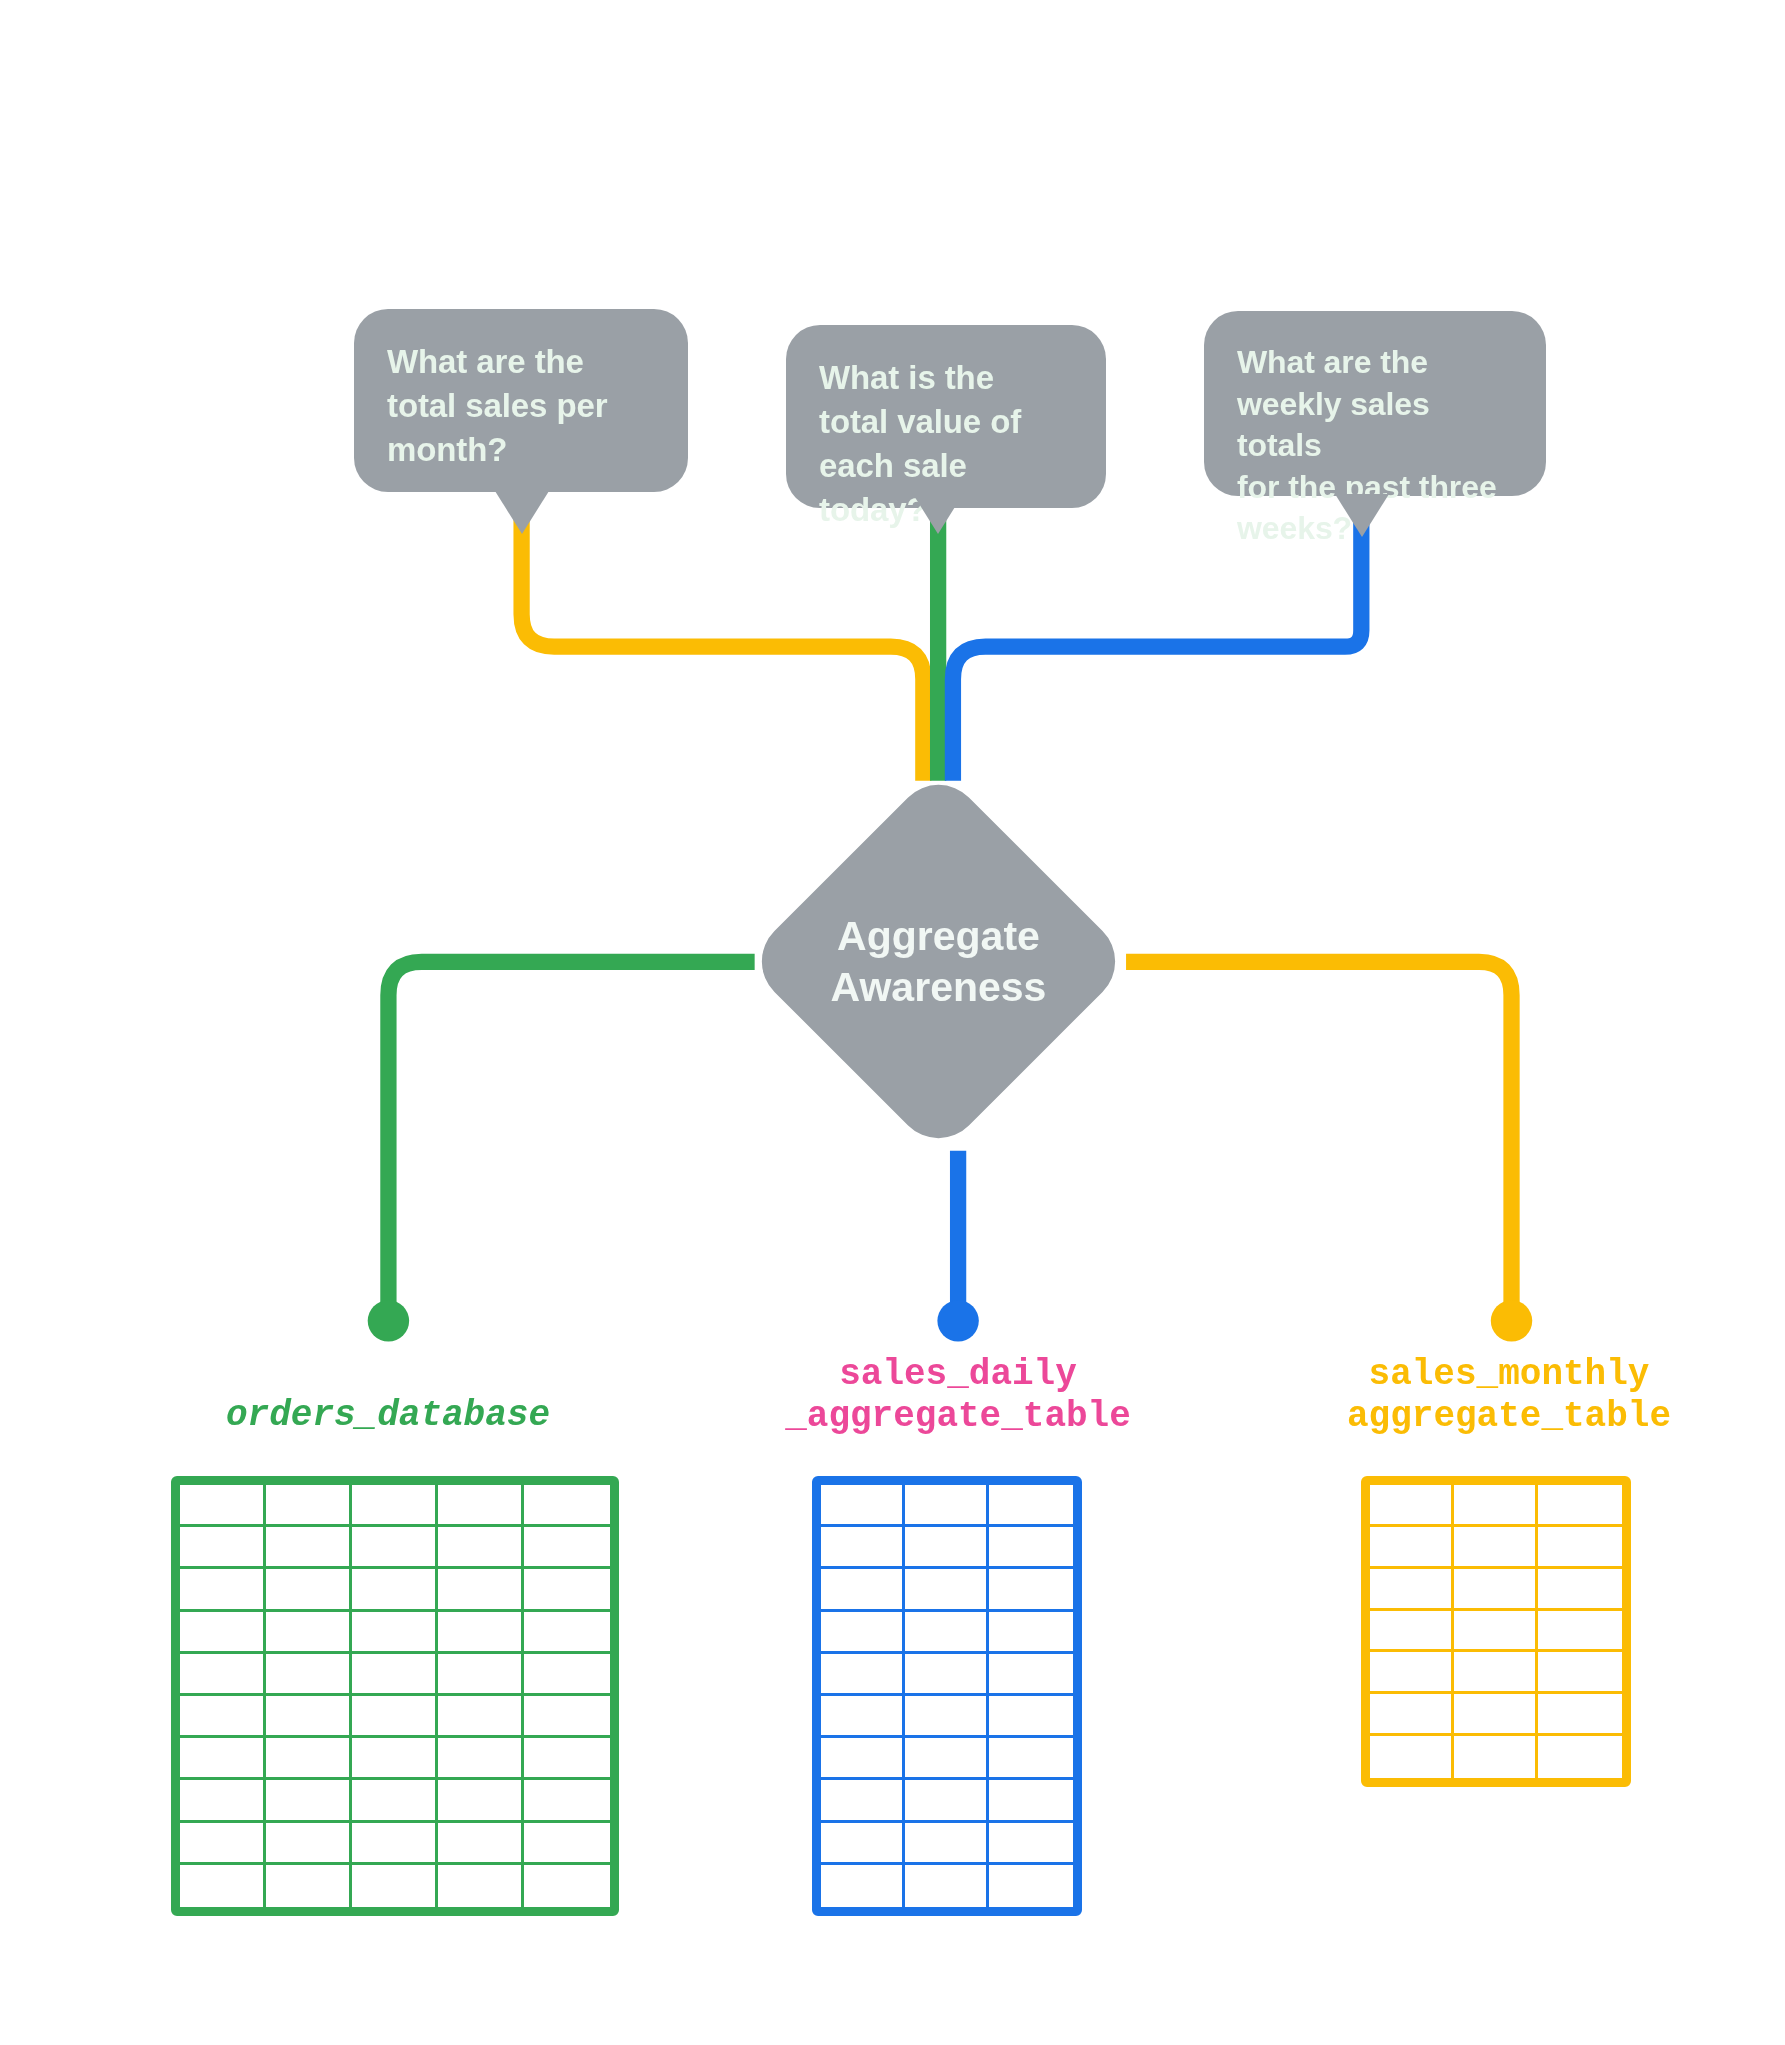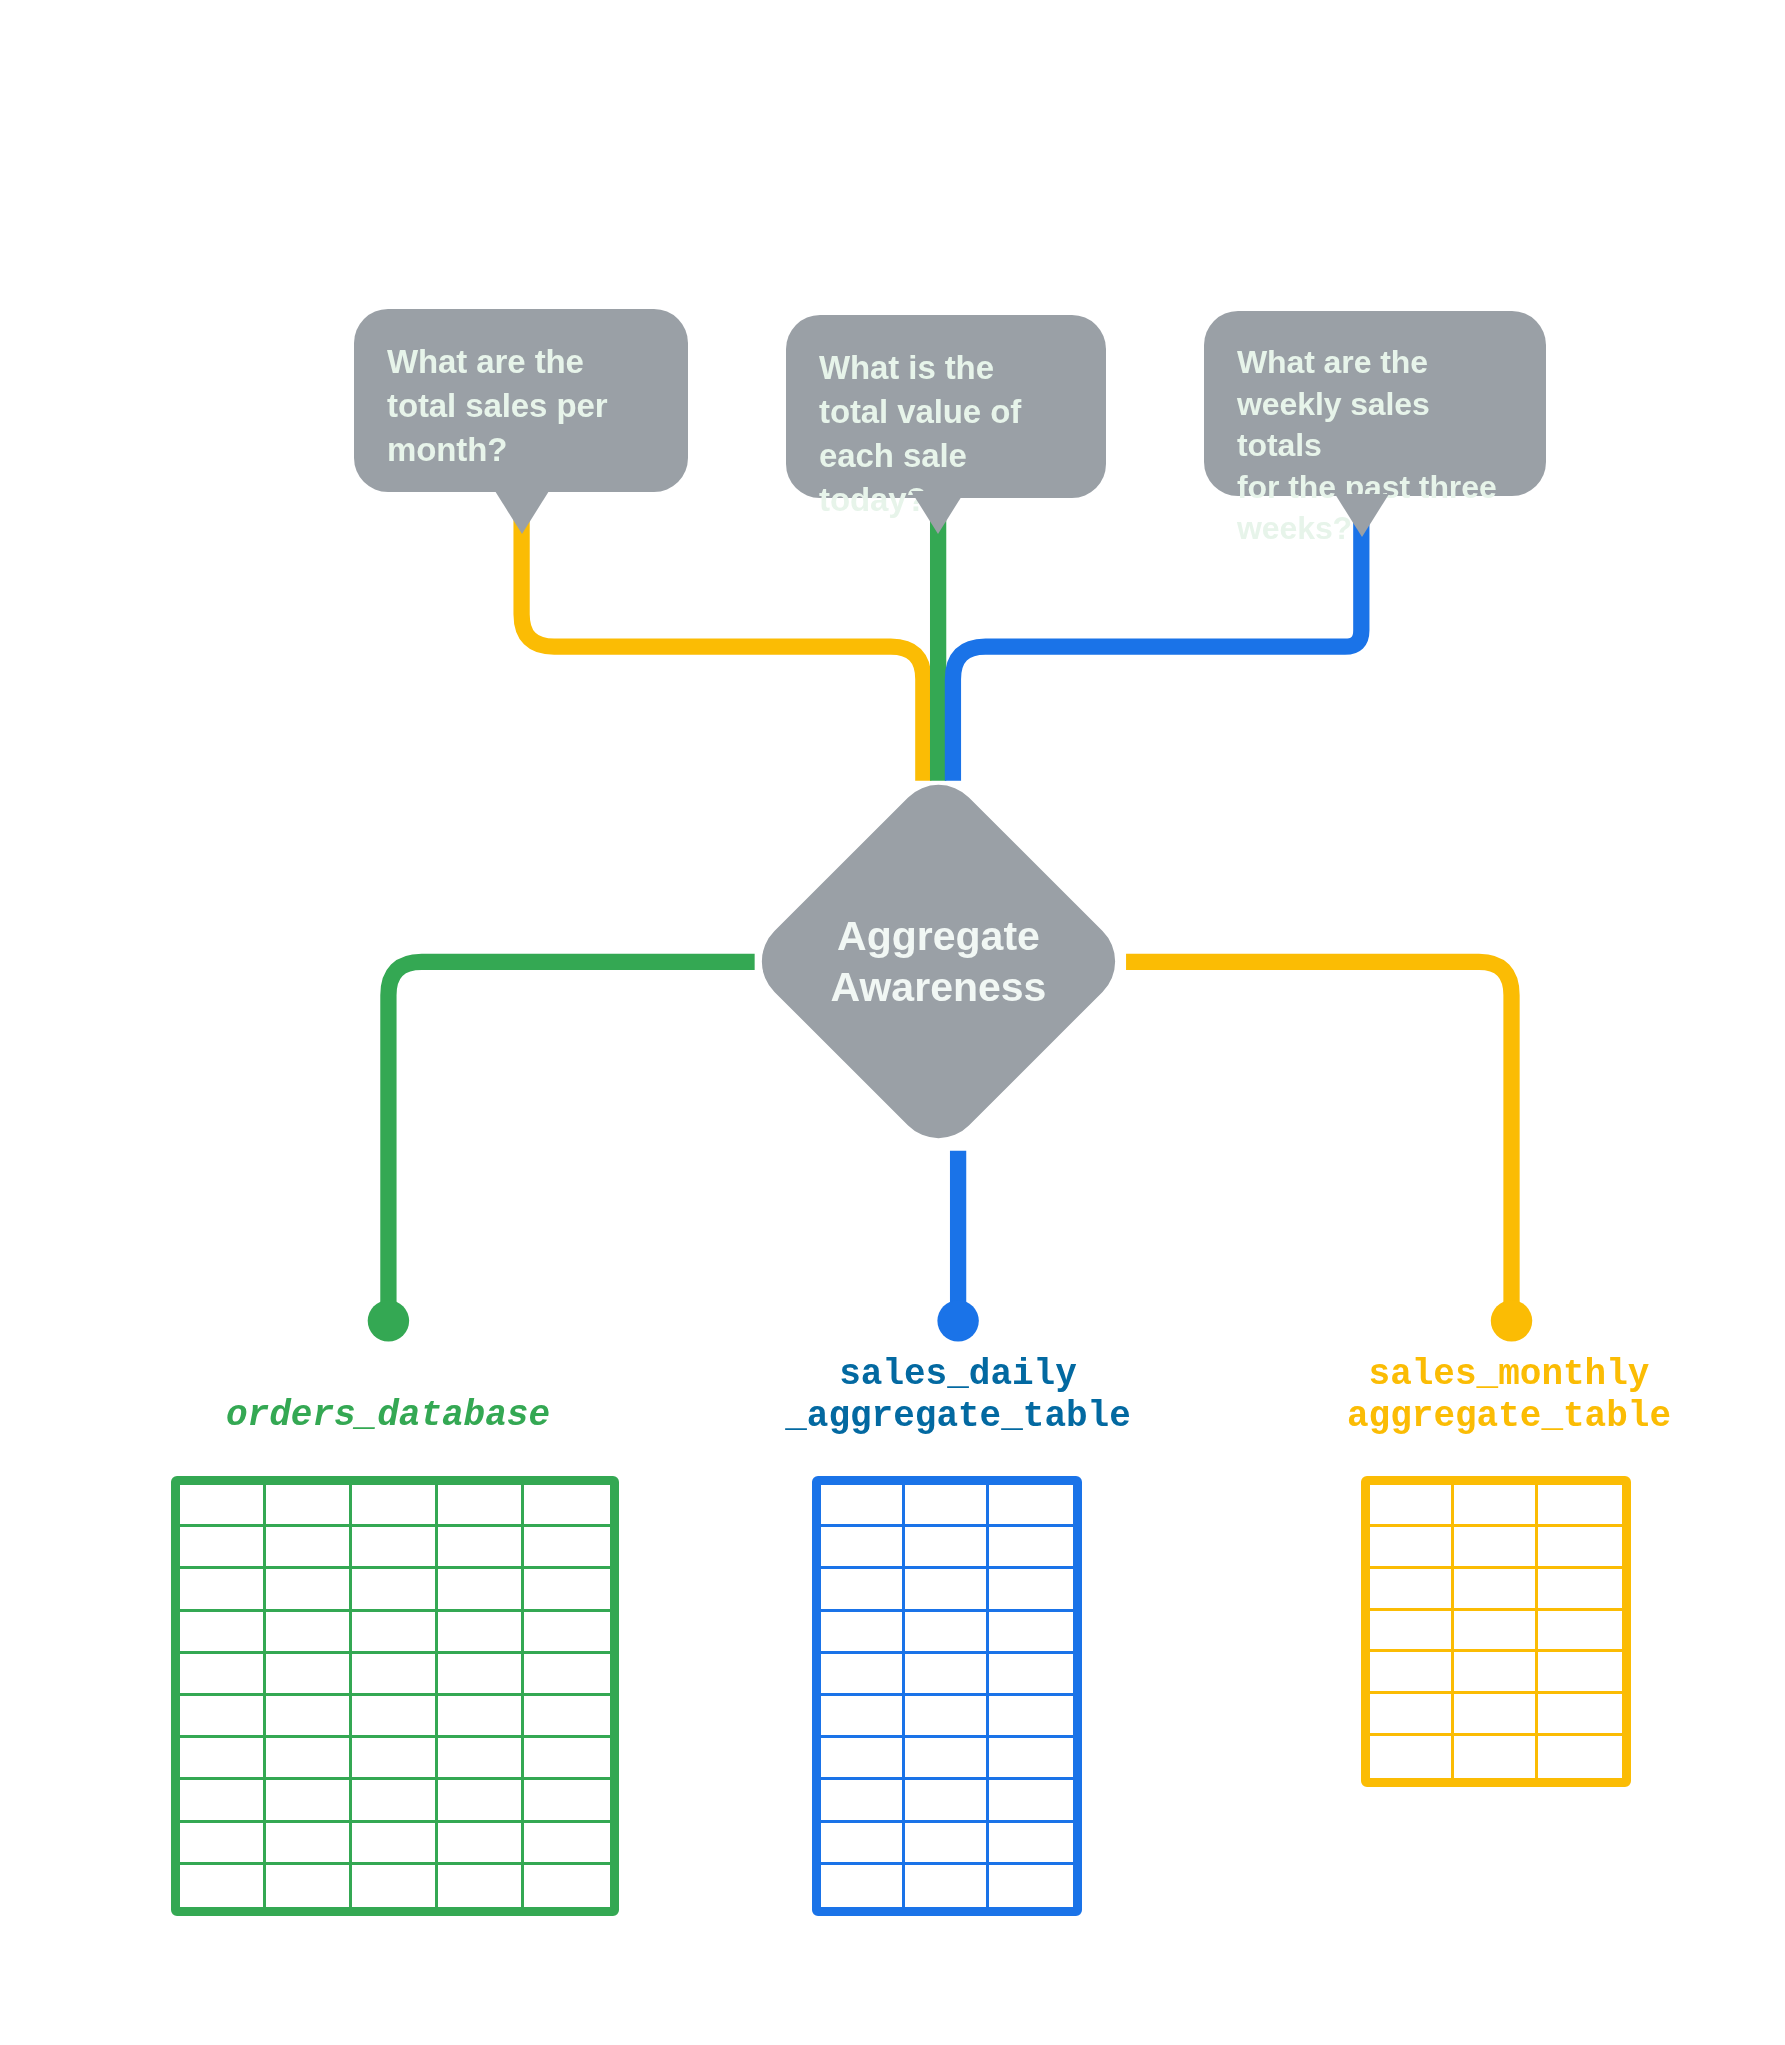"What is the" div.bubble { top: 315px -> 325px }
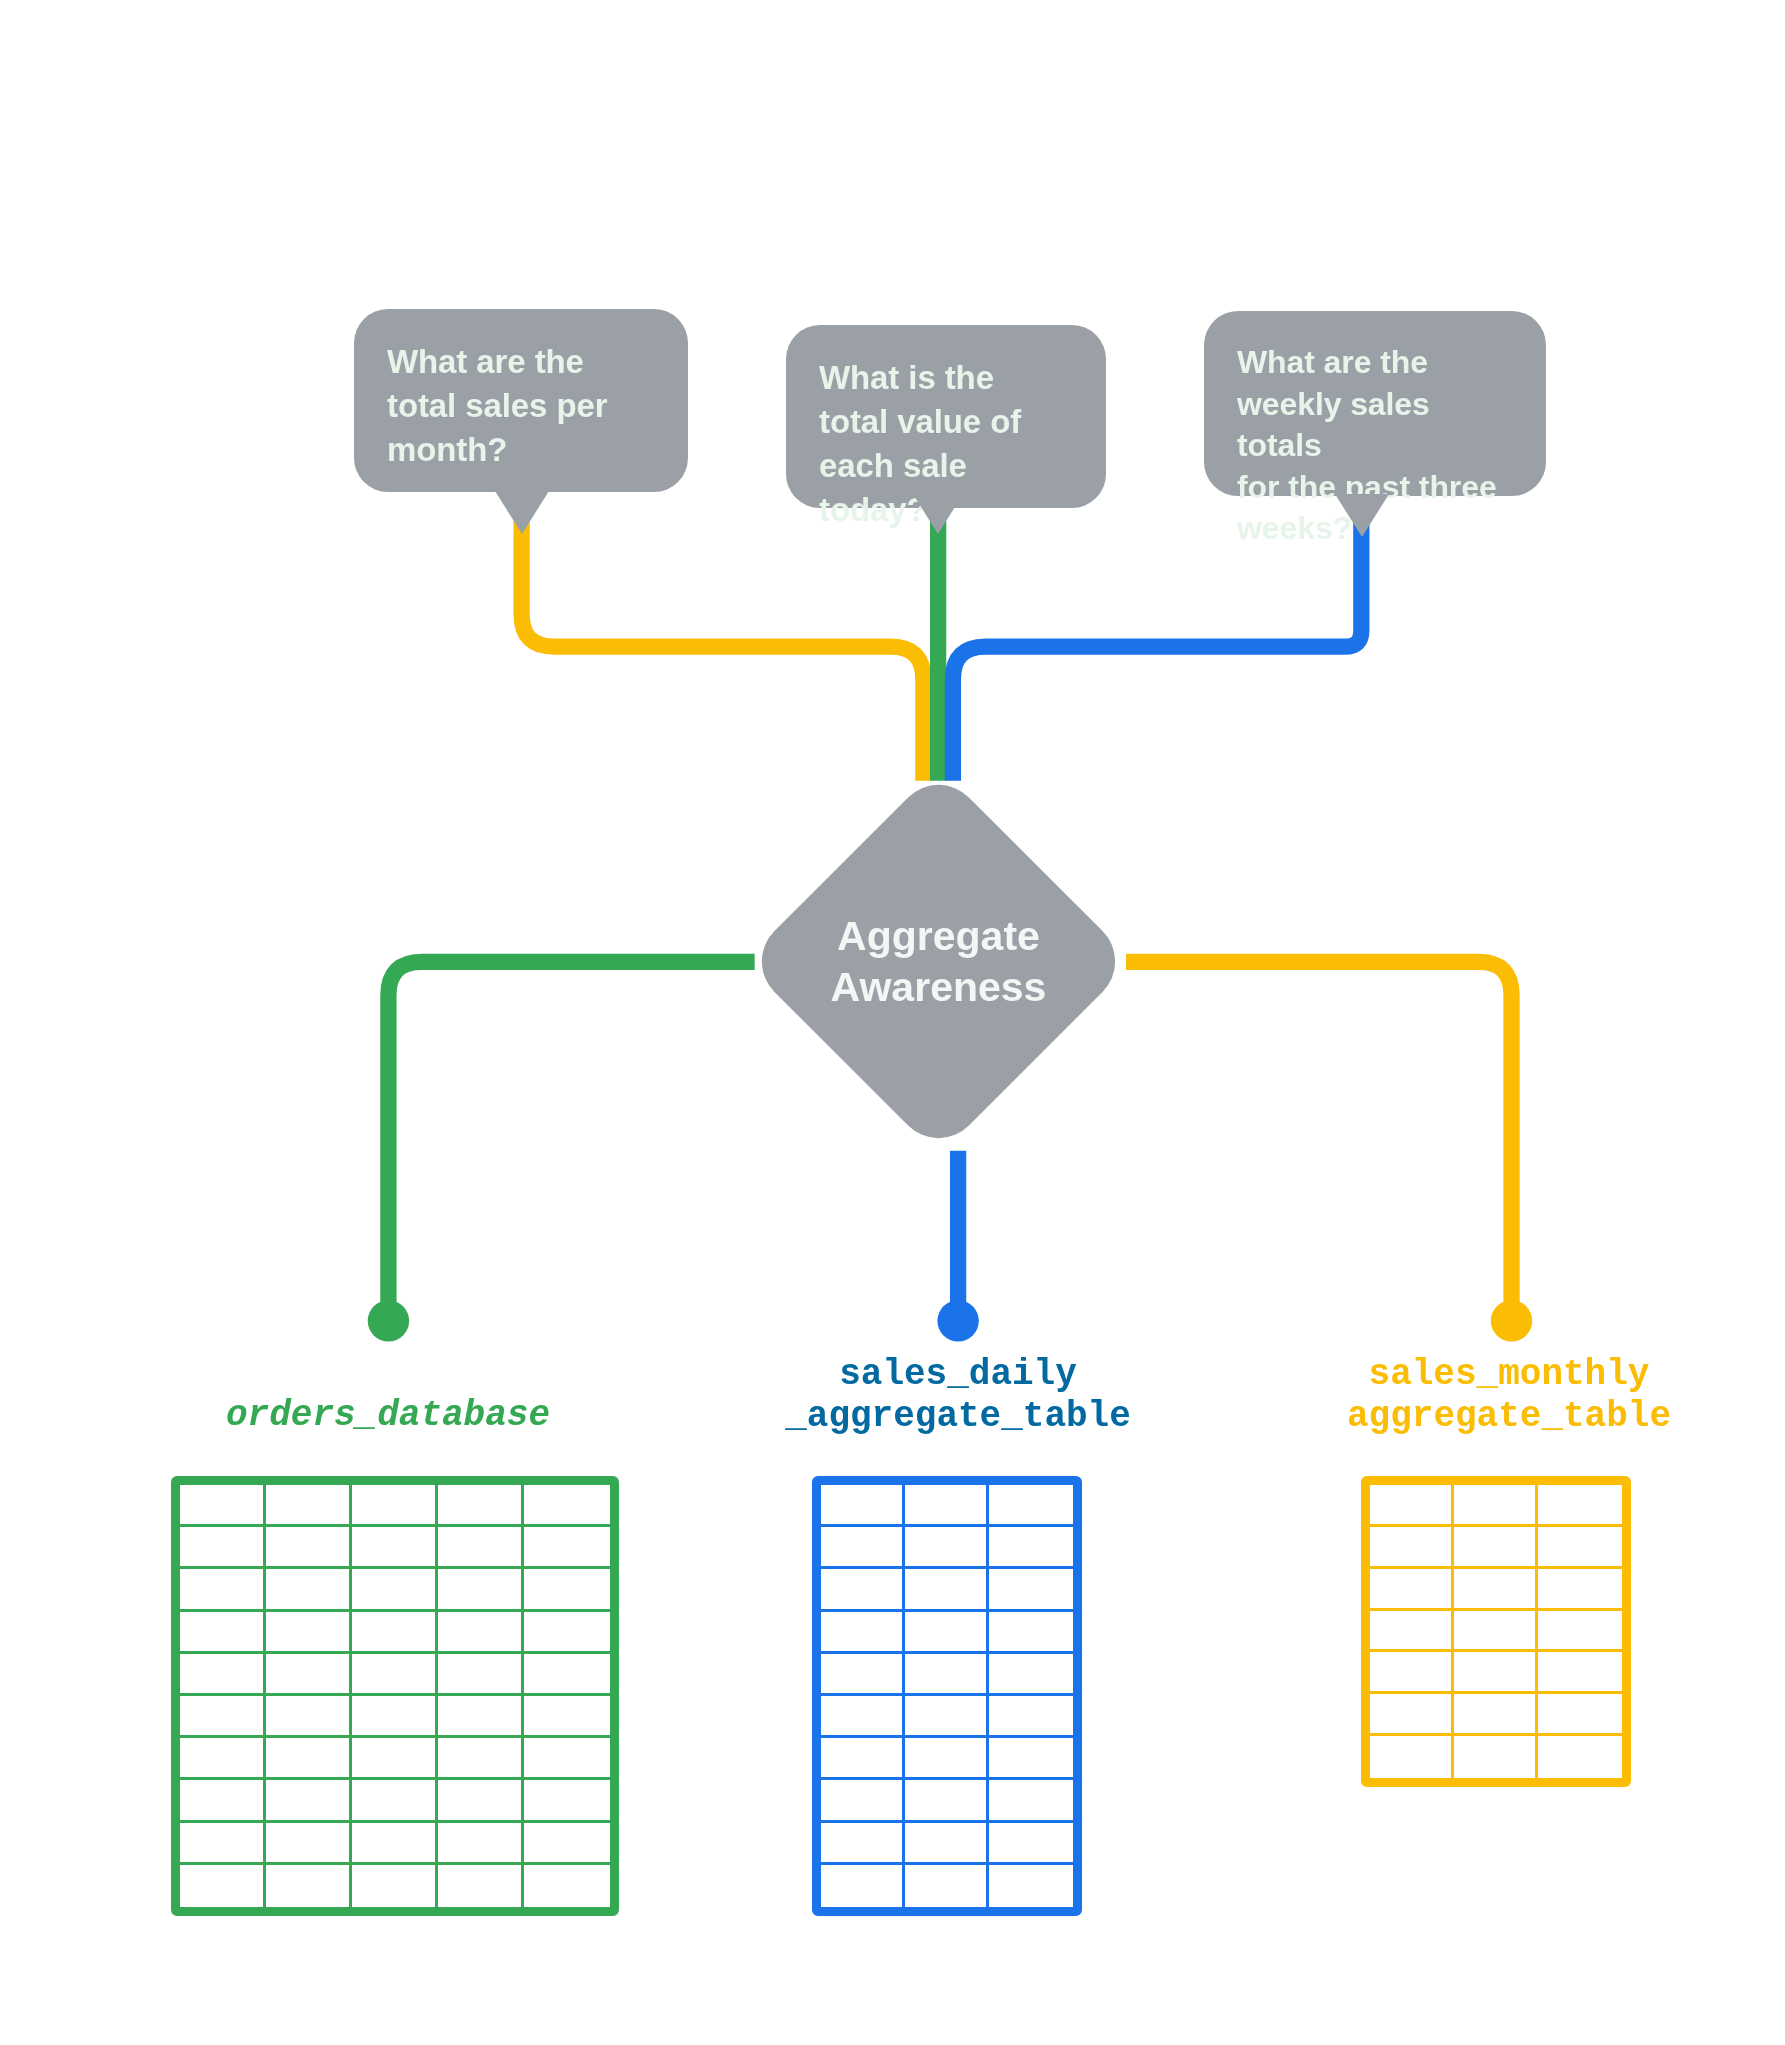"sales_daily" div.table-caption { color: #0369a1 -> #ec4899 }
